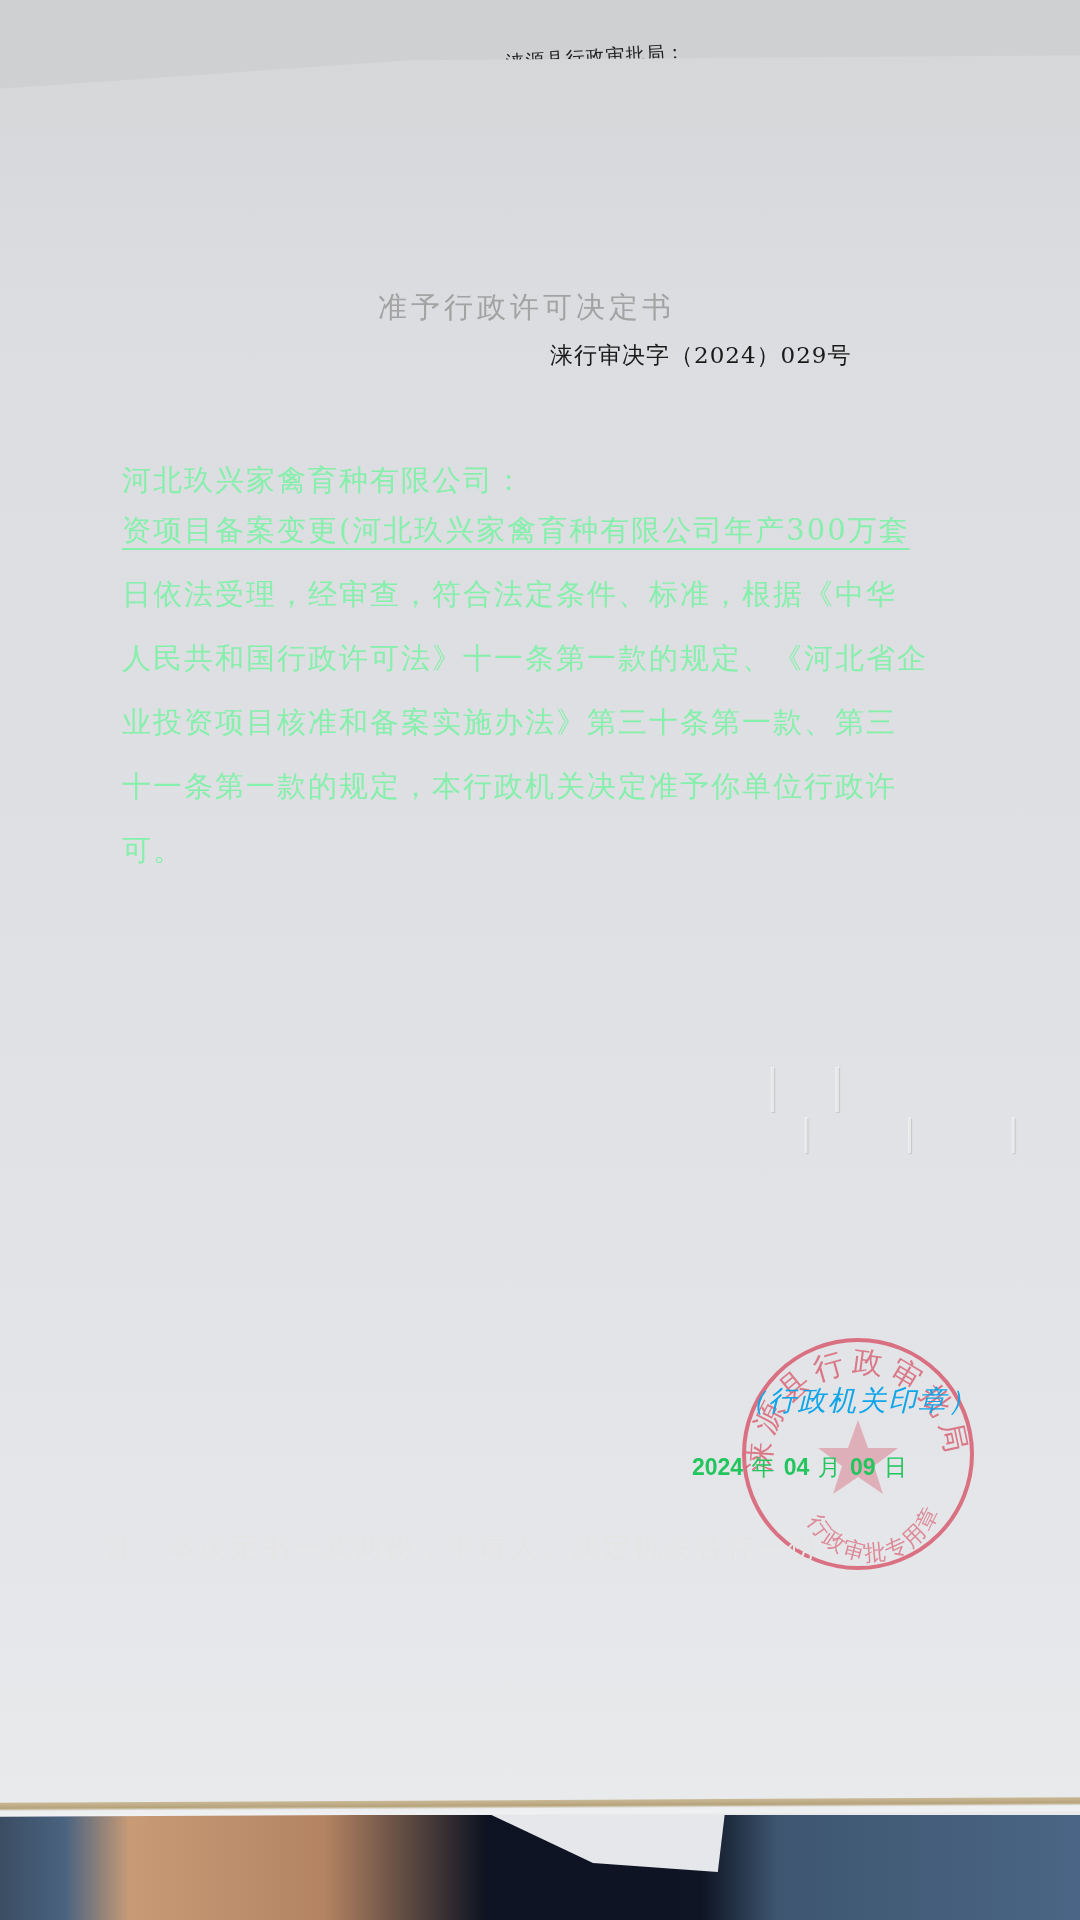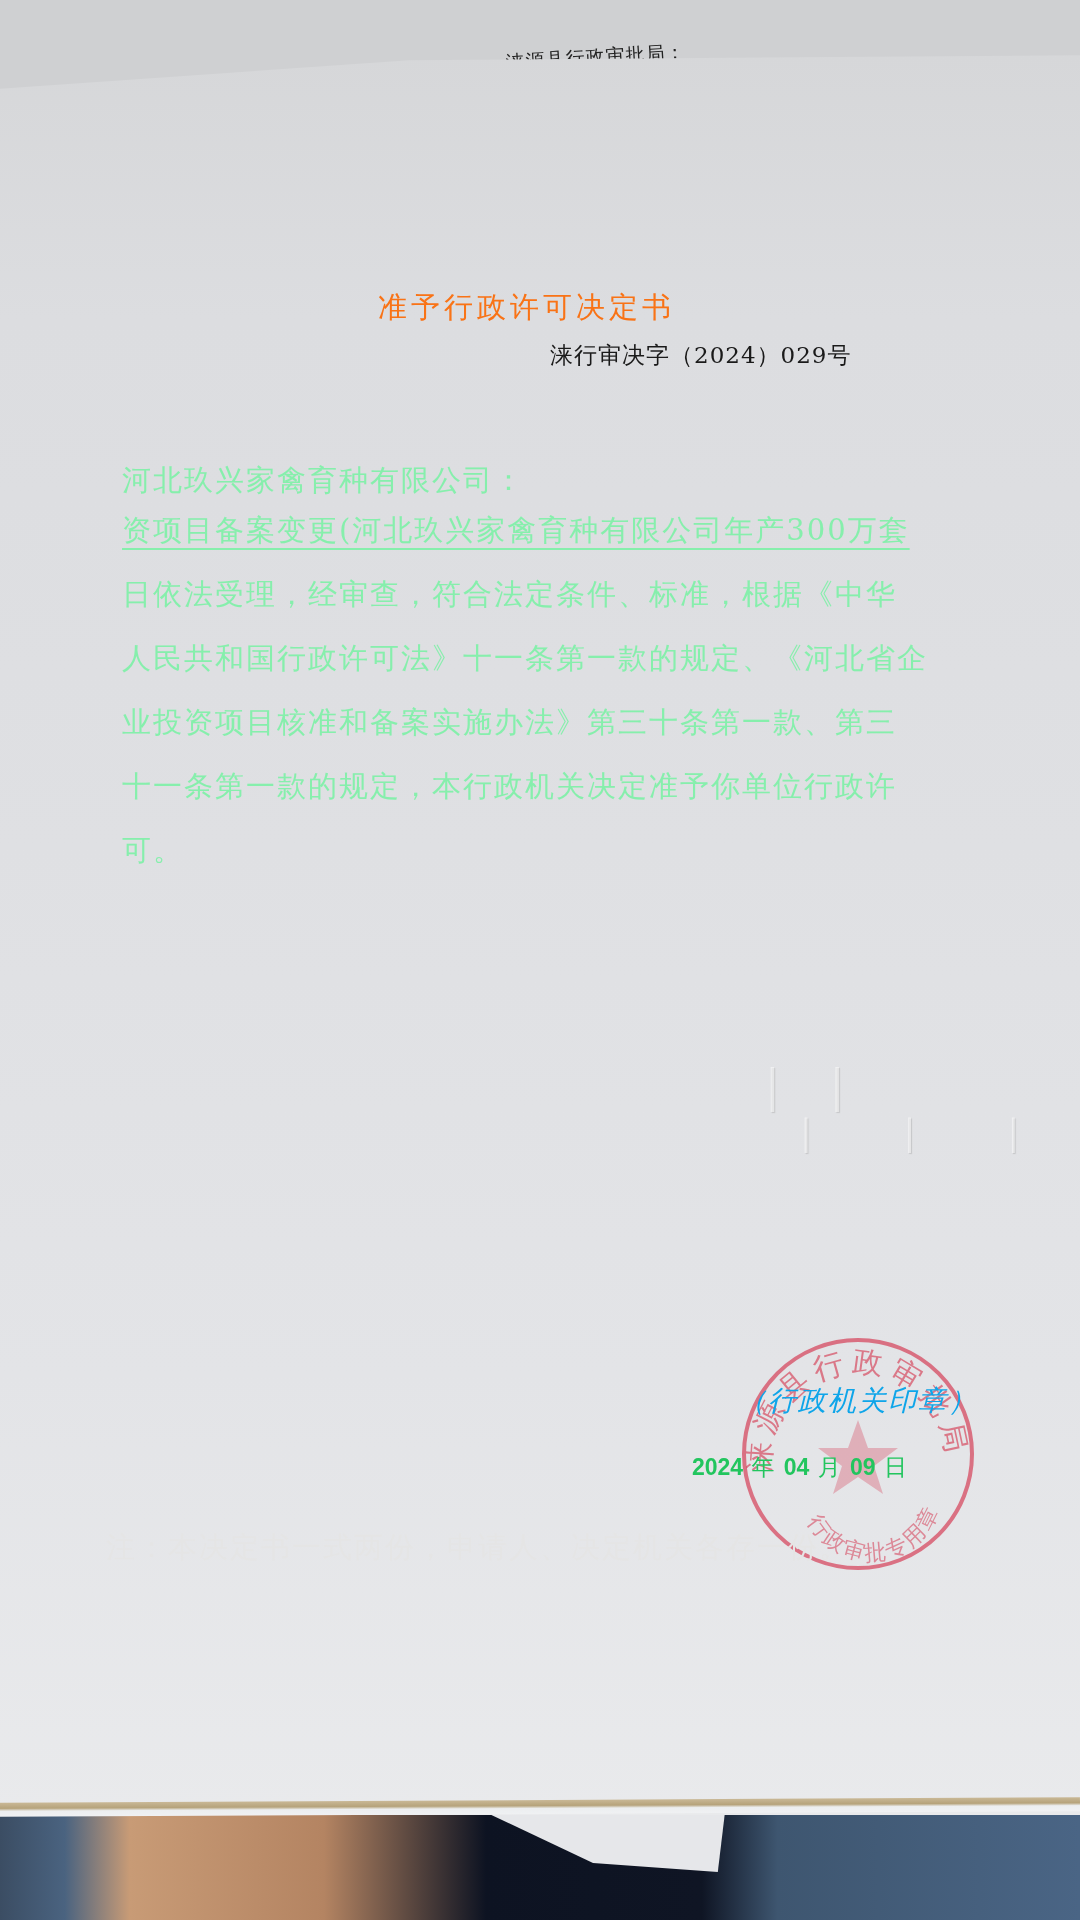"准予行政许可决定书" .title { color: #f97316 -> #a3a3a3 }
